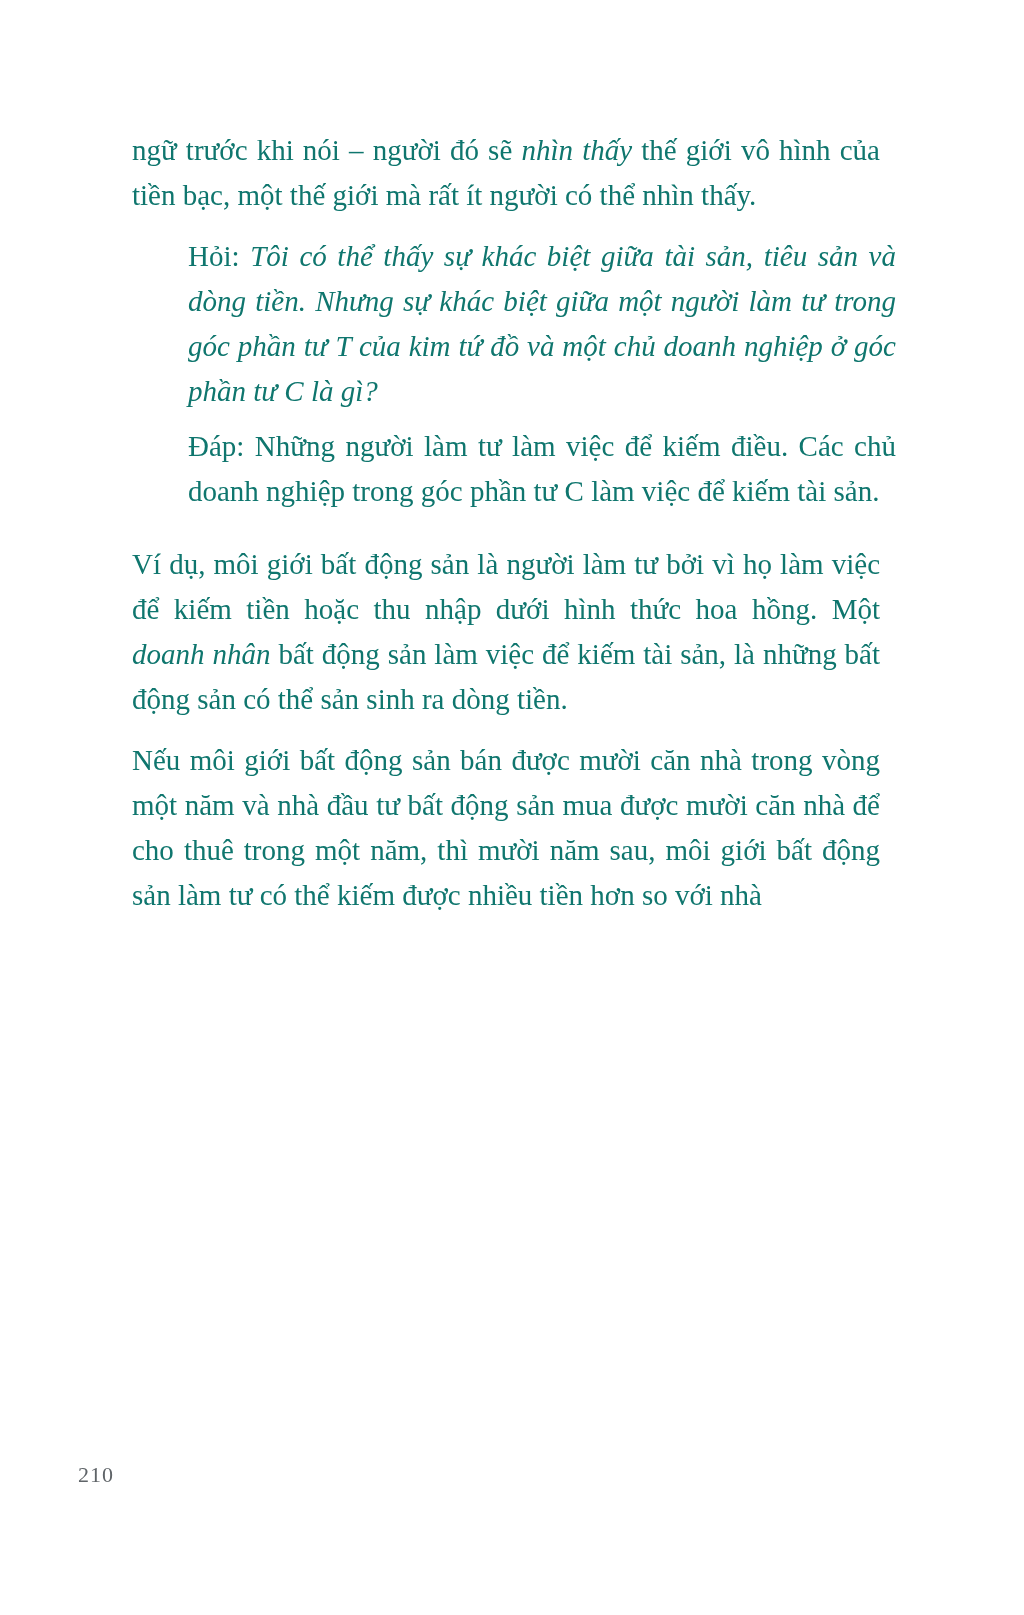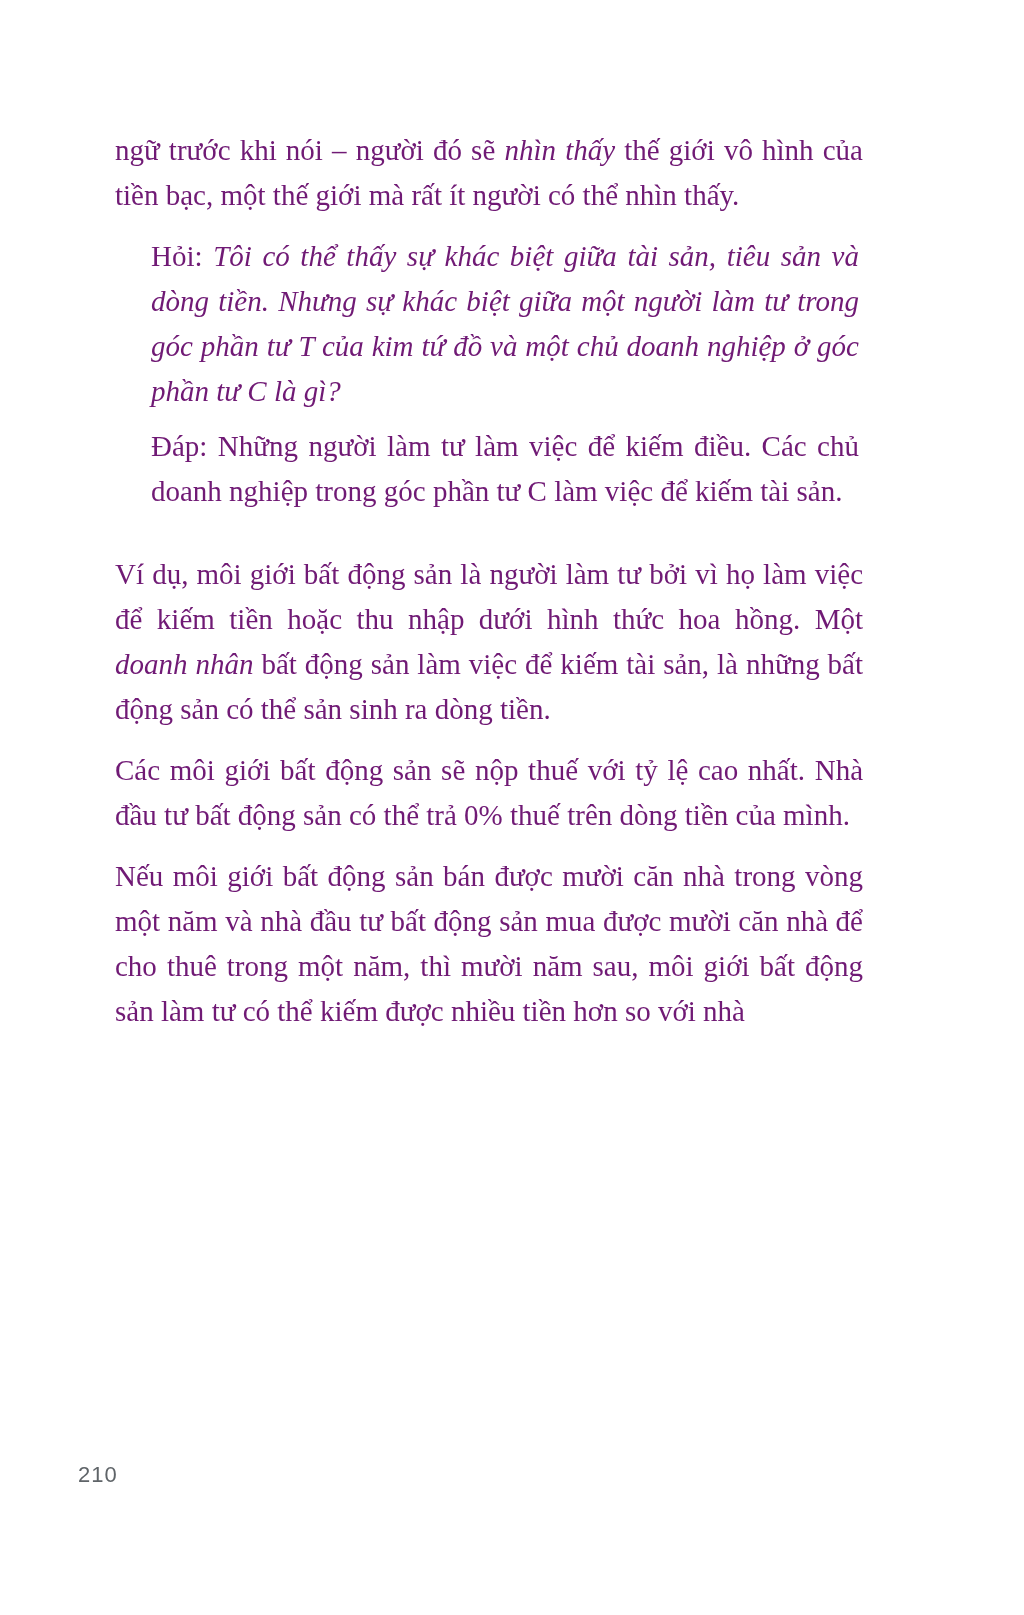"ngữ trước khi nói –" .content { color: #701a75 -> #0f766e; left: 115px -> 132px }
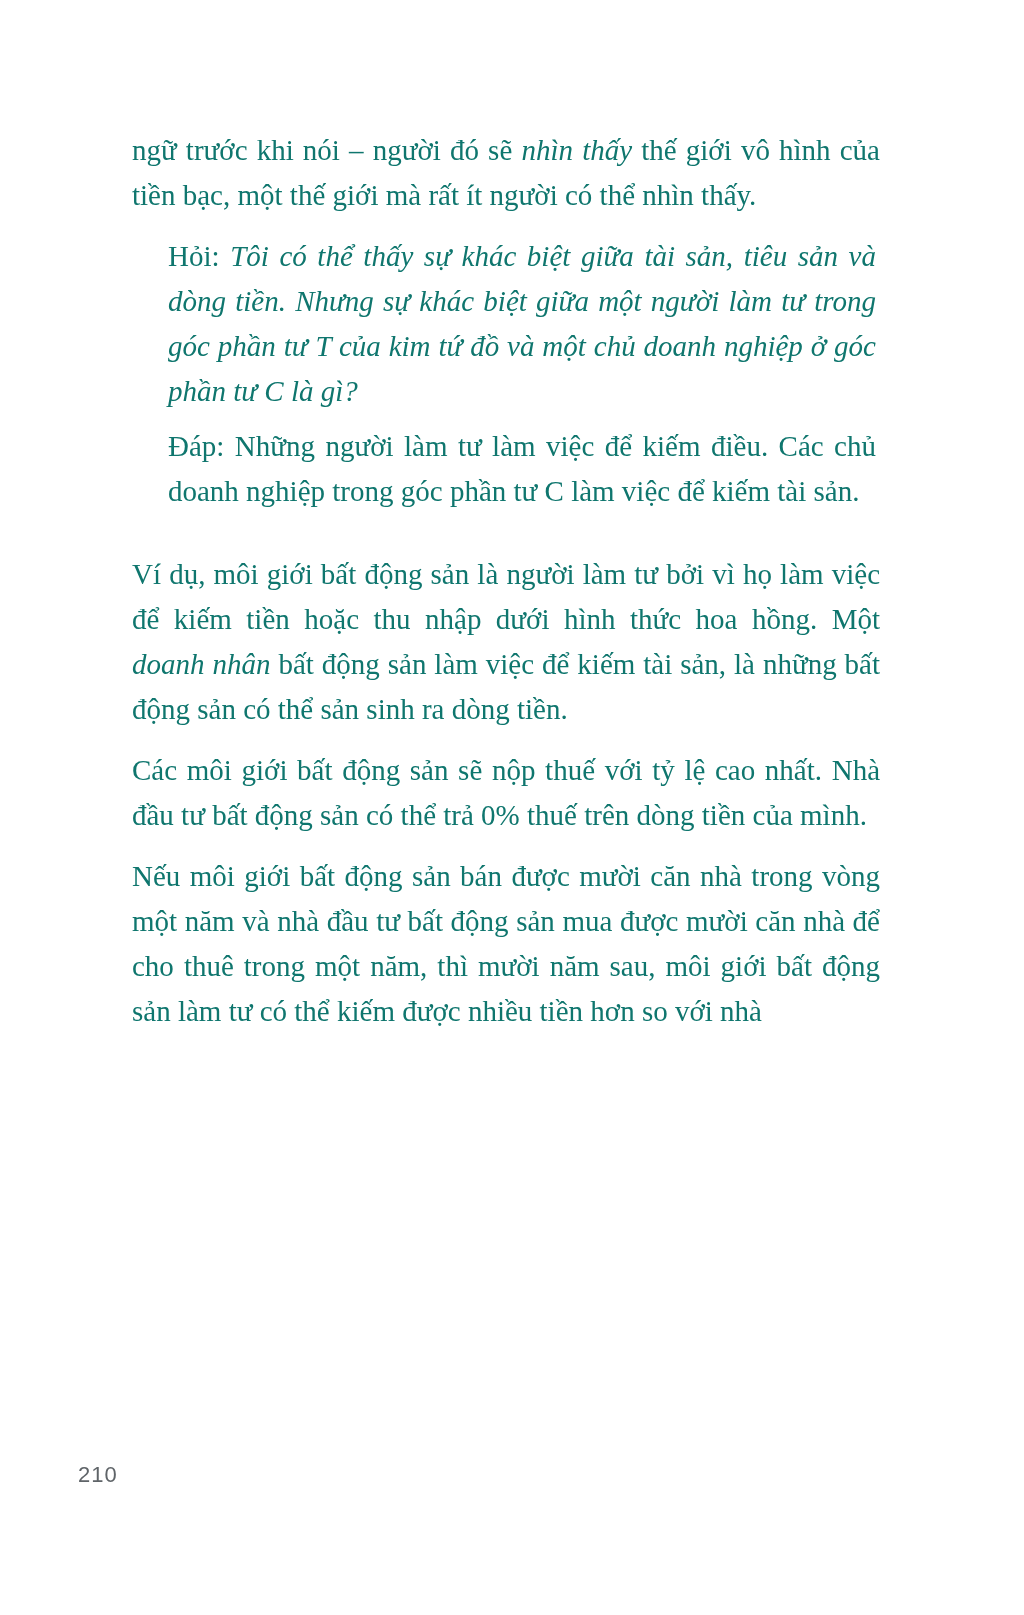"Hỏi: Tôi có thể thấy" .content p.qa { margin-left: 36px -> 56px }
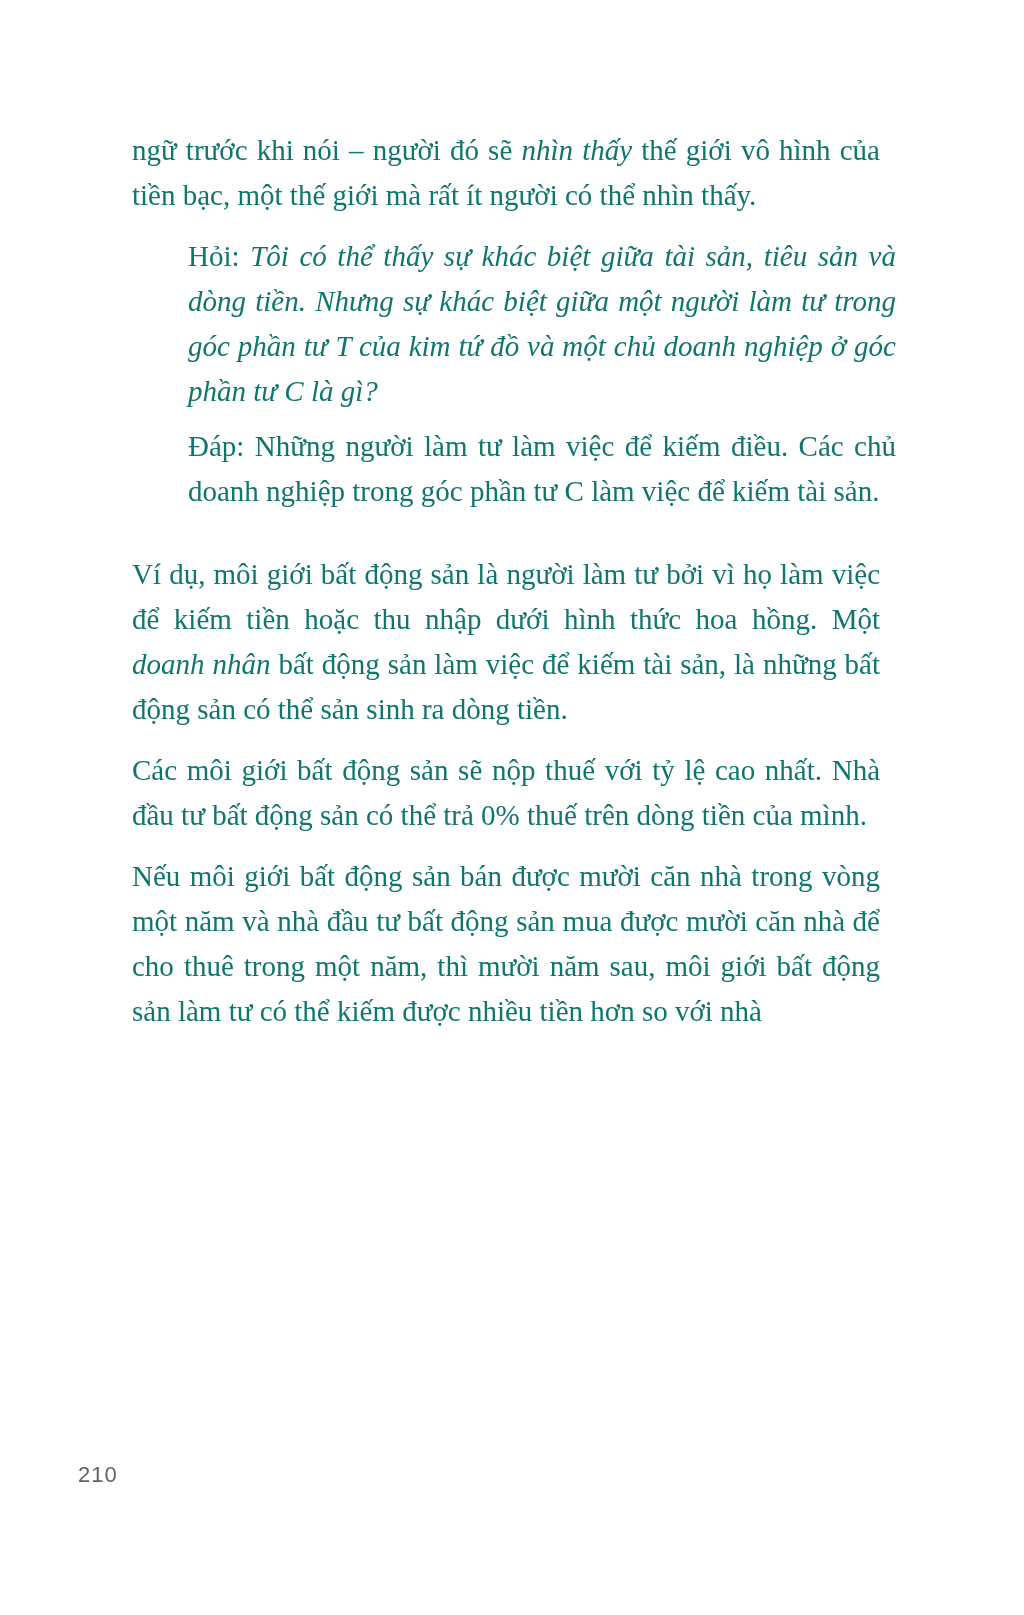"Ví dụ, môi giới bất" .content p.gap-large { margin-top: 38px -> 28px }
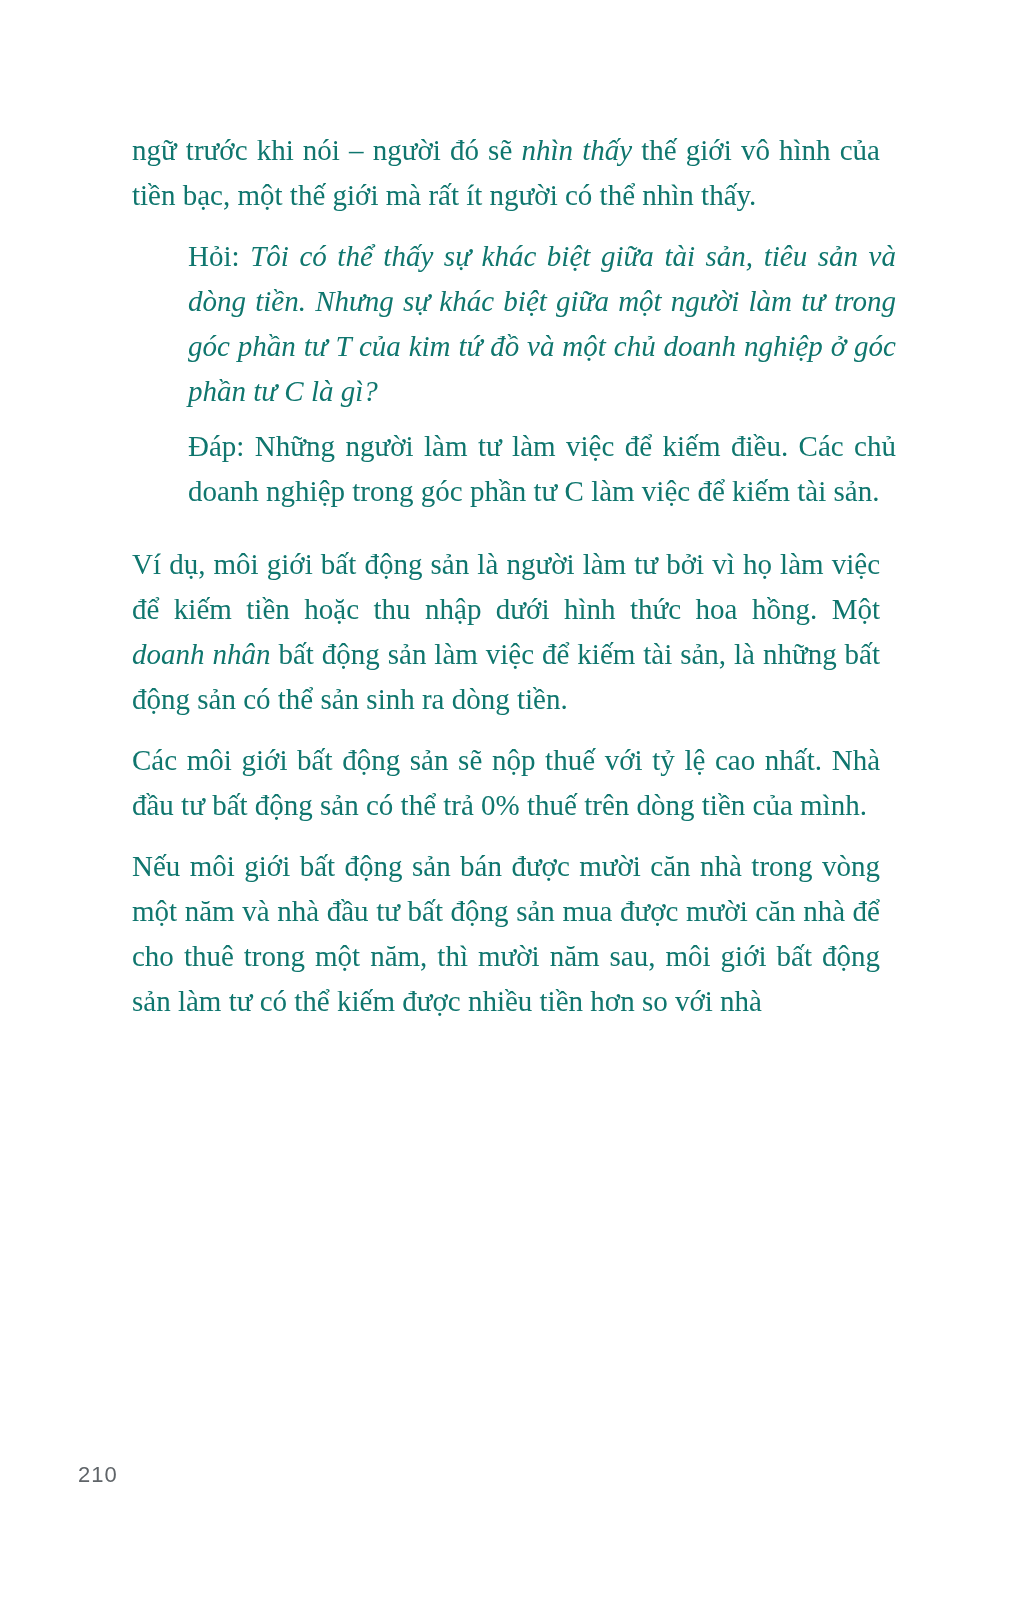"Các môi giới bất động" p.body { html: <p><span>Các môi giới bất động sản sẽ nộp thuế với tỷ lệ cao nhất. Nhà đầu tư bất động sản có thể trả 0% thuế trên dòng tiền của mình.</span></p> -> none }
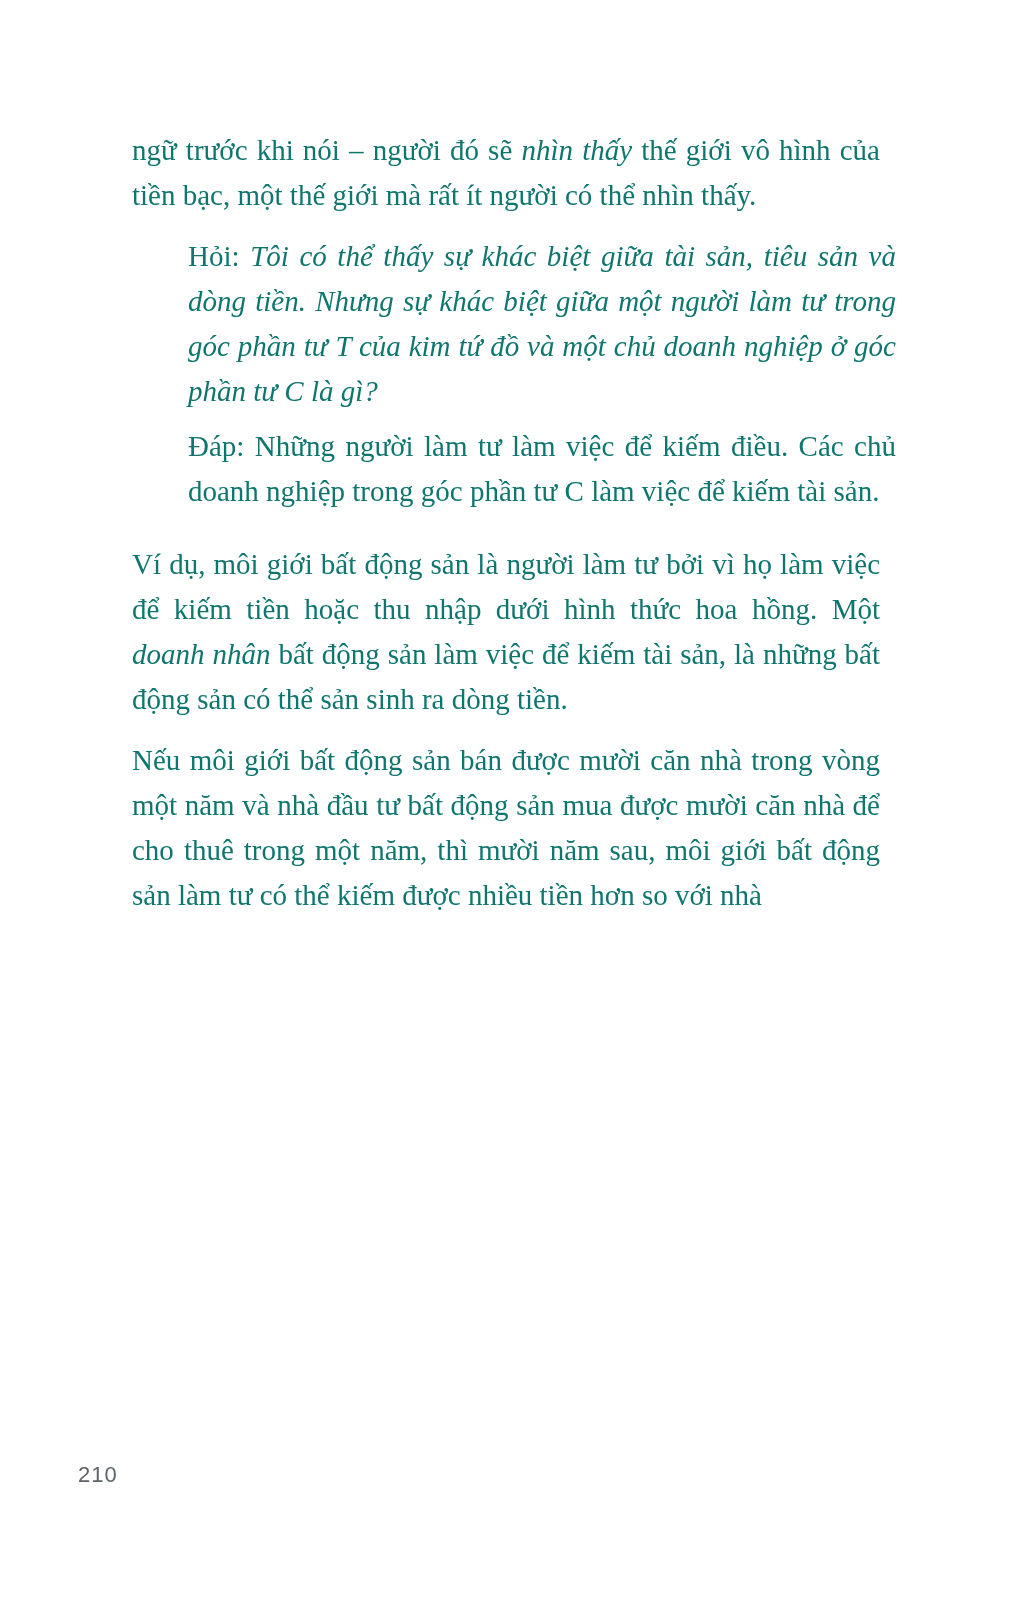"210" .footer { font-family: Liberation Sans, sans-serif -> Liberation Serif, serif }
